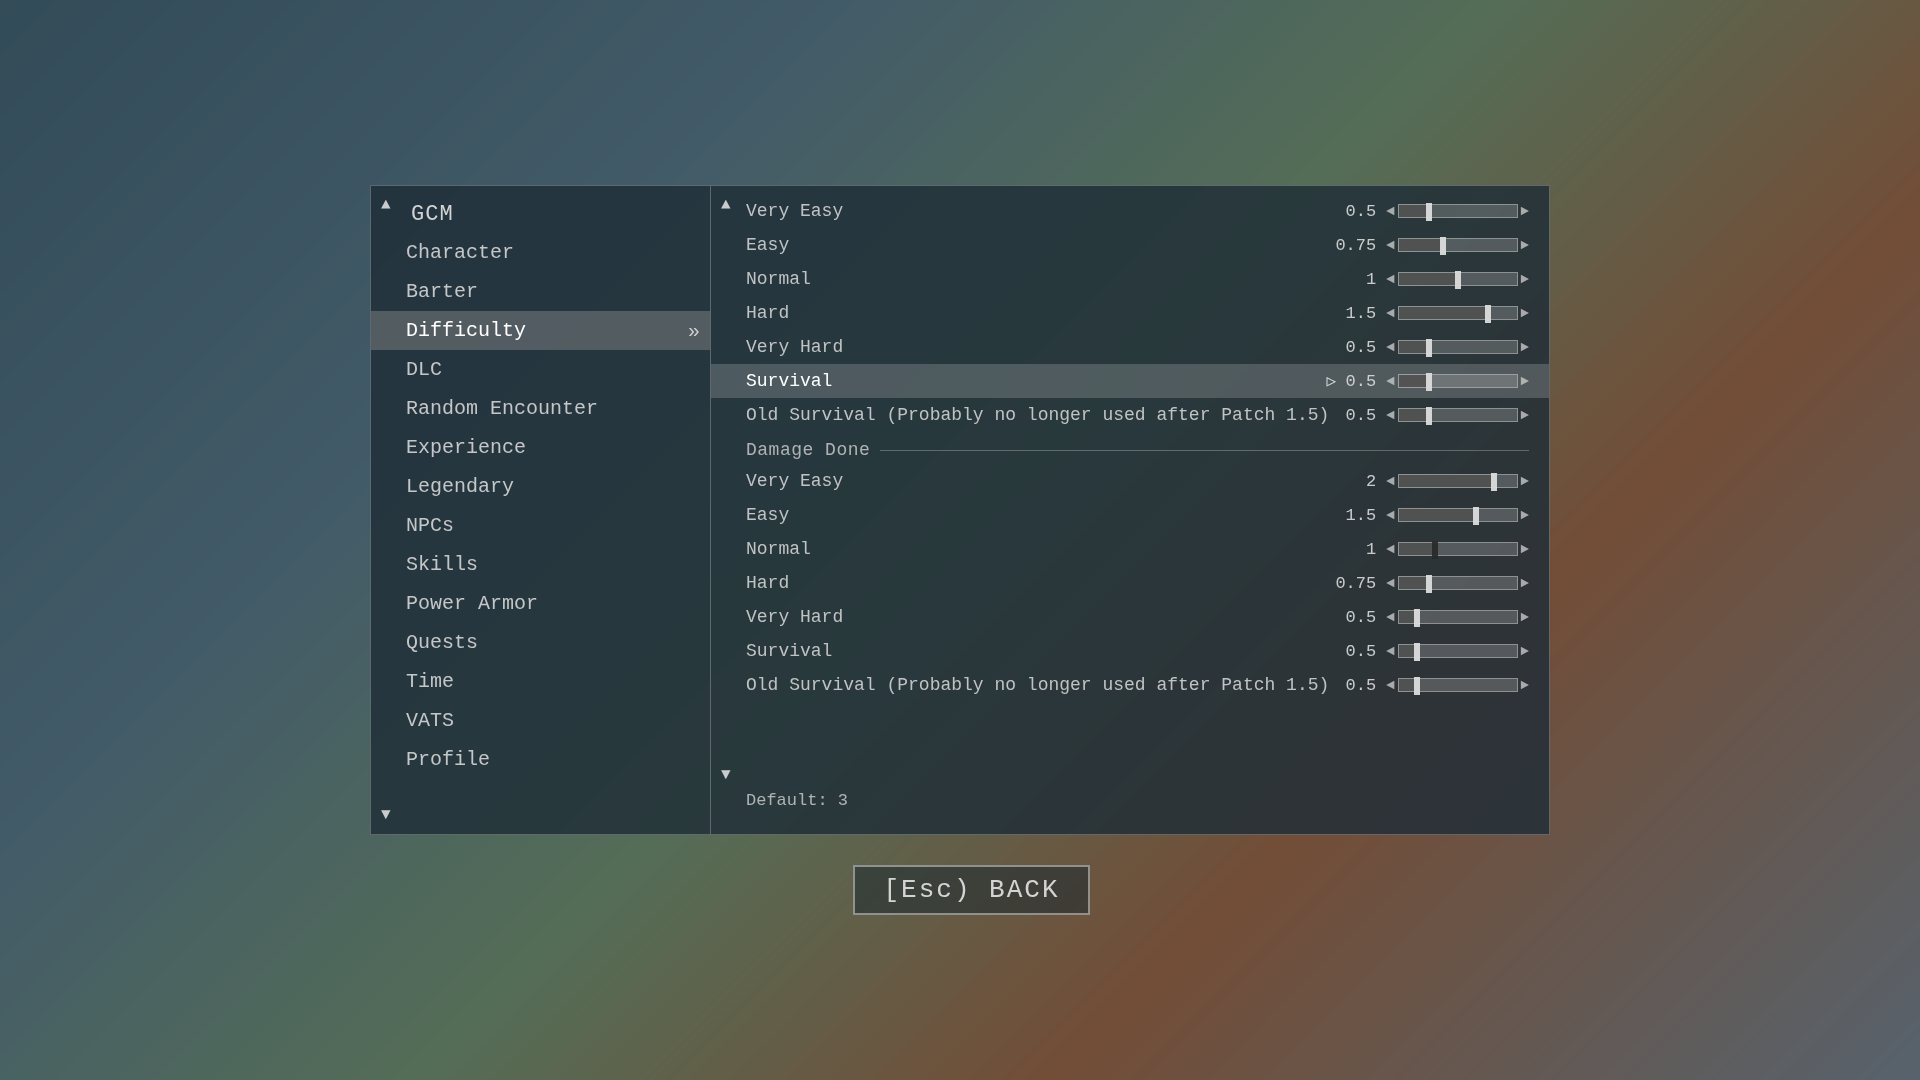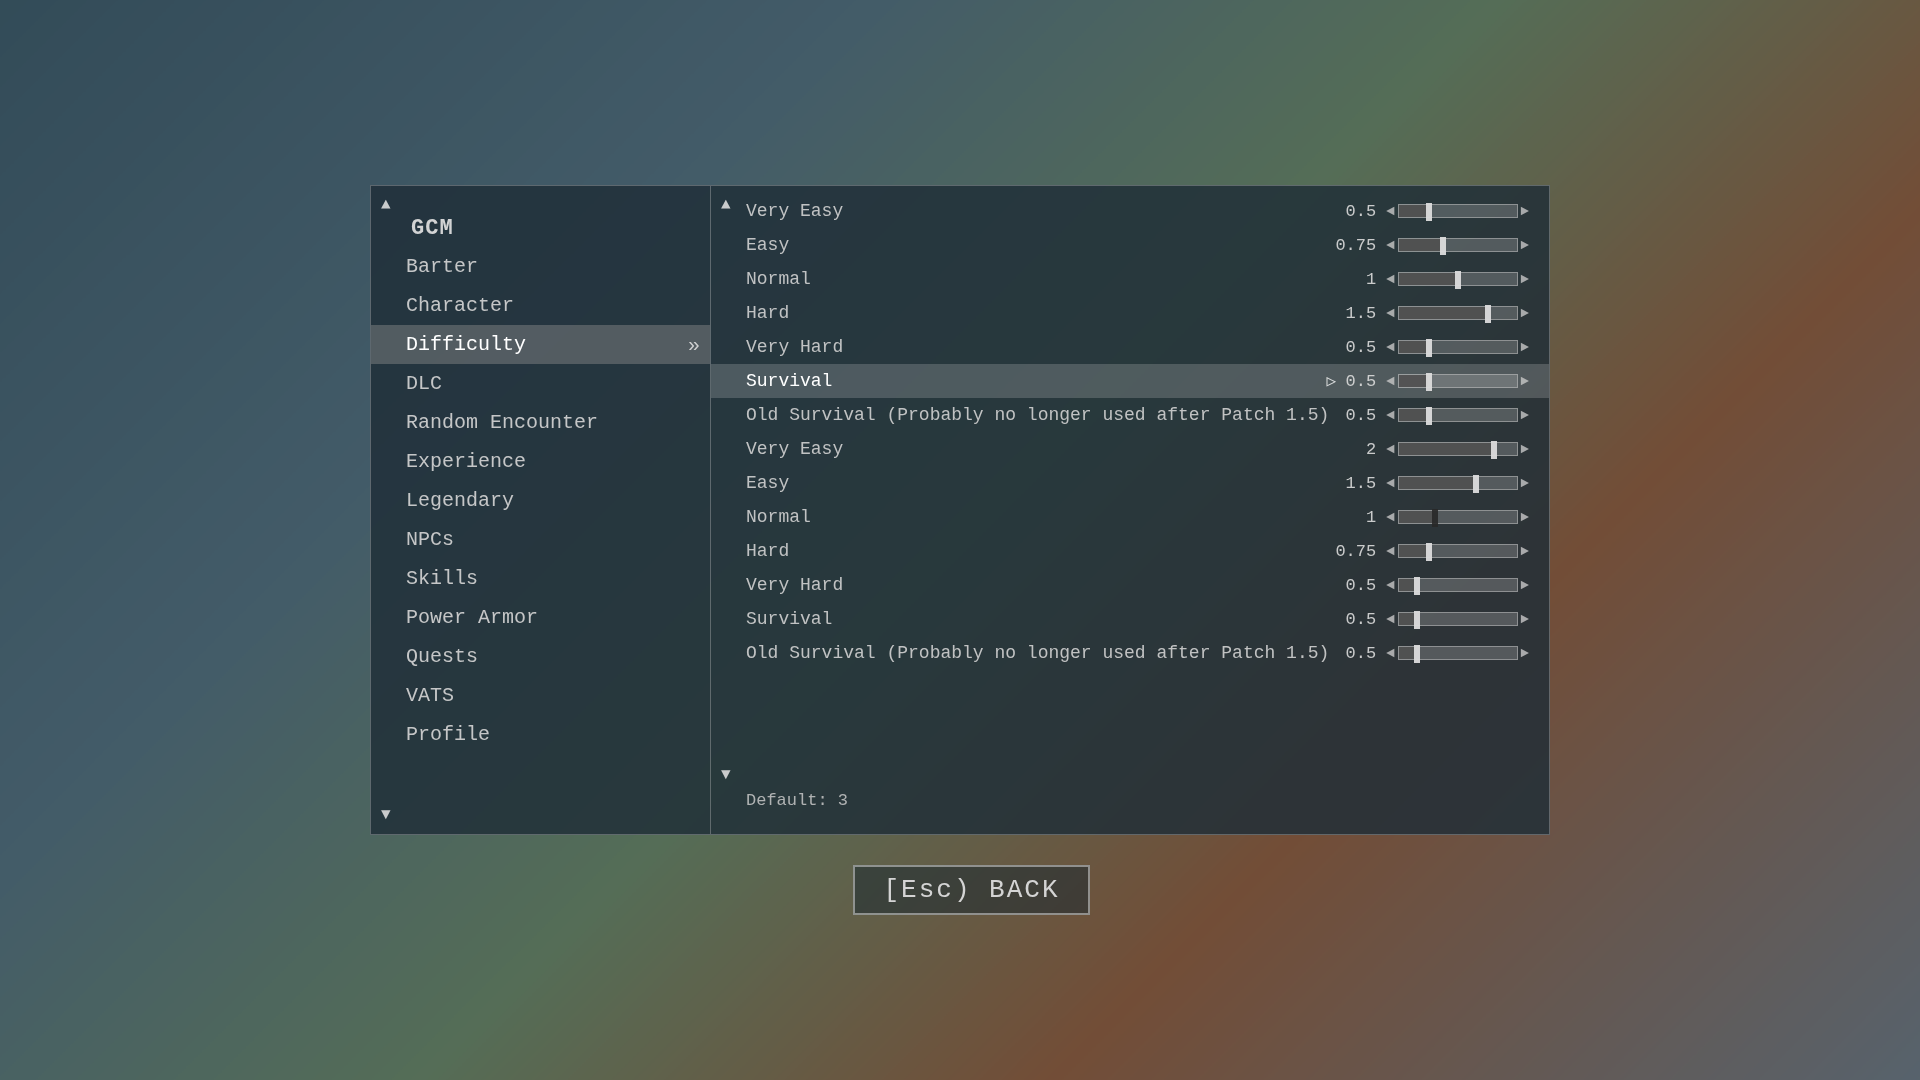"GCM" .left-panel .gcm-label { font-weight: bold -> normal; margin-top: 14px -> none }
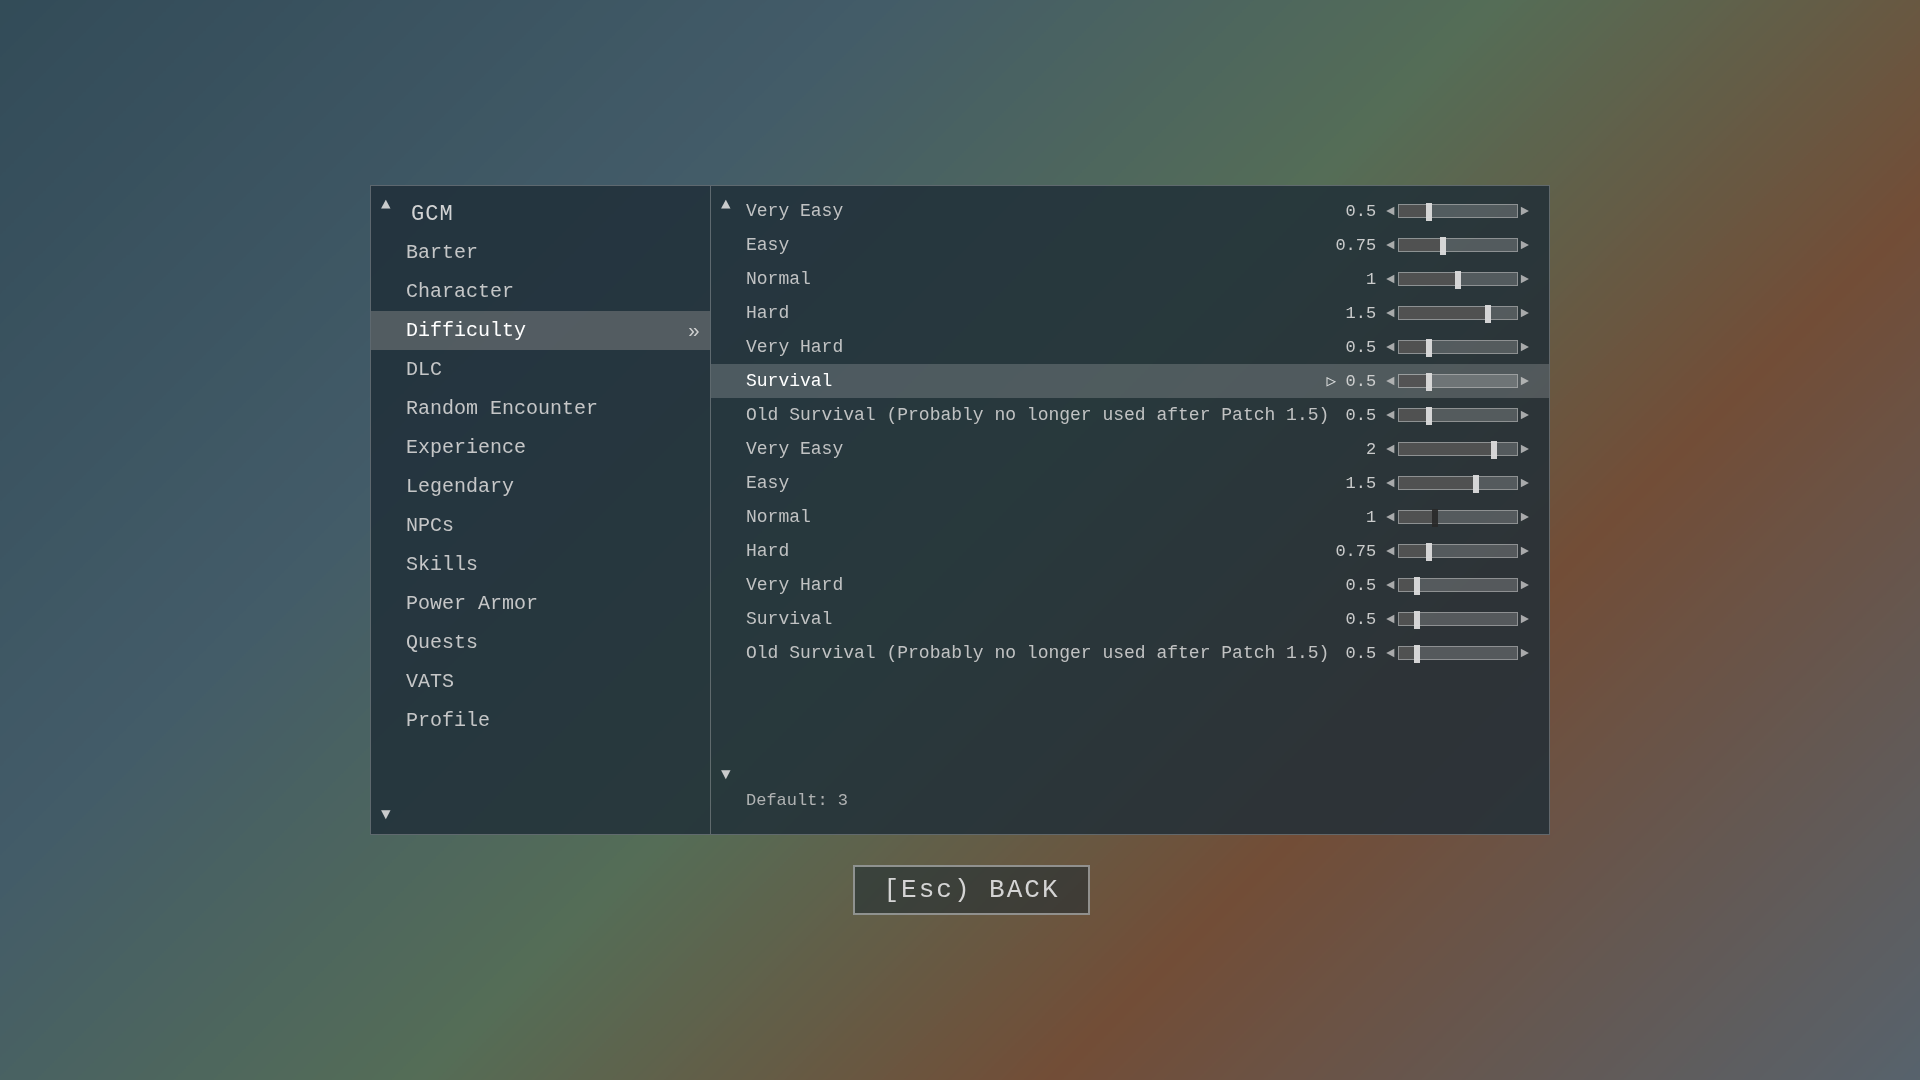"Barter" div.menu-item { order: before "Character" -> after "Character" }
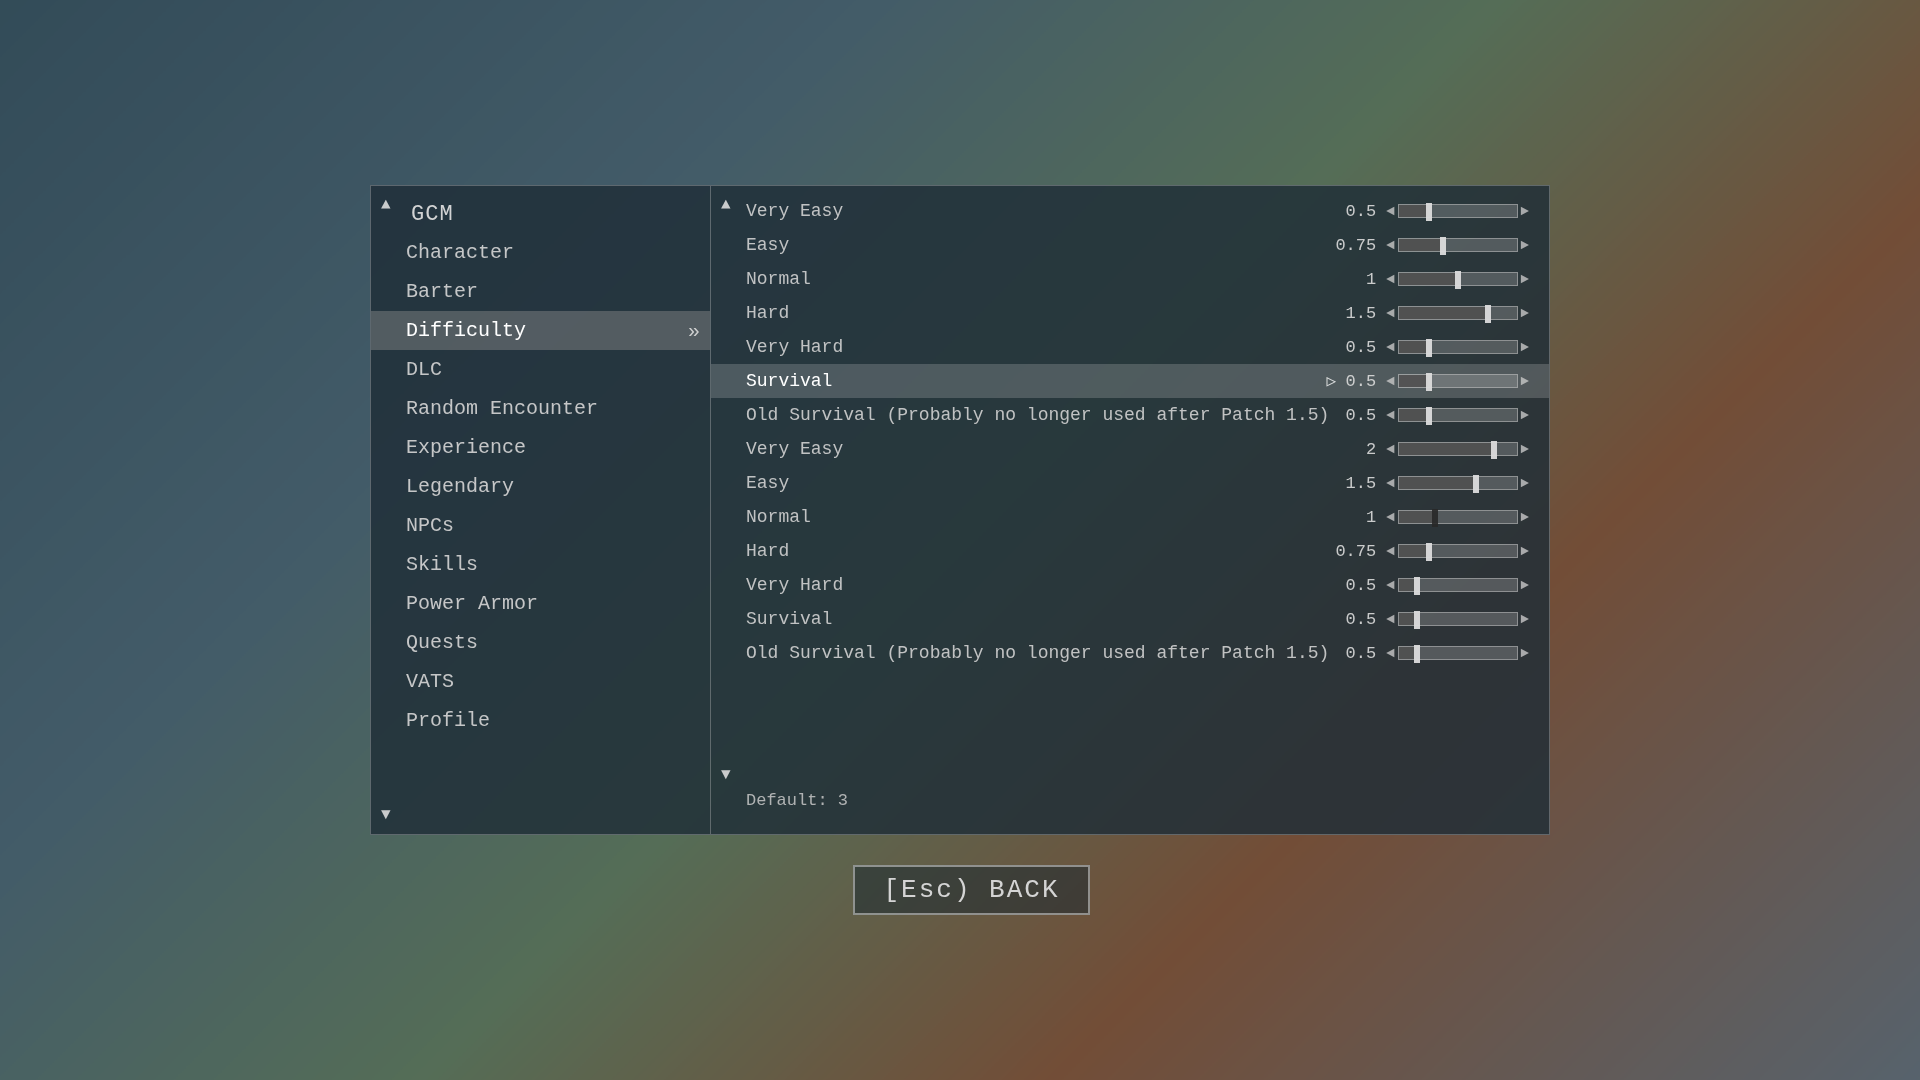"Damage Done" div.section-header { html: none -> <div>Damage Done</div> }
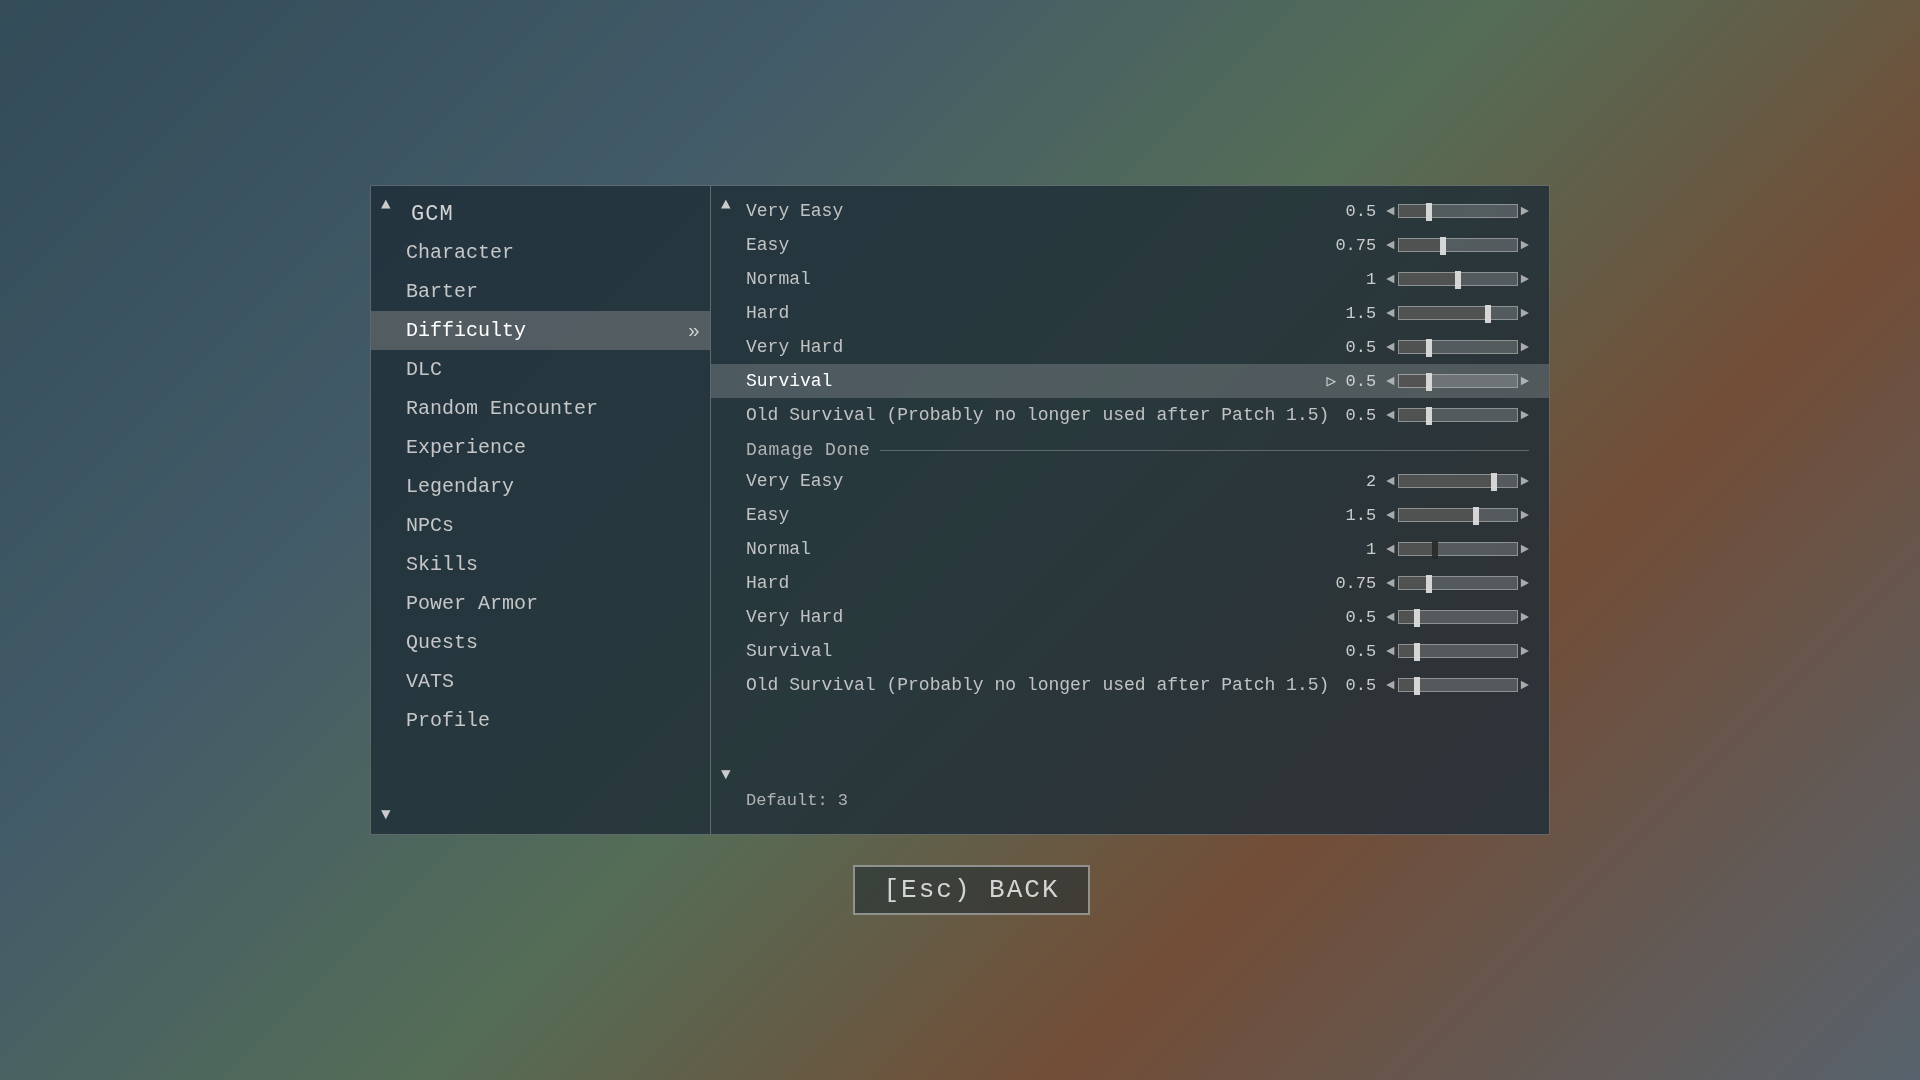"Time" div.menu-item { html: none -> <div>Time</div> }
